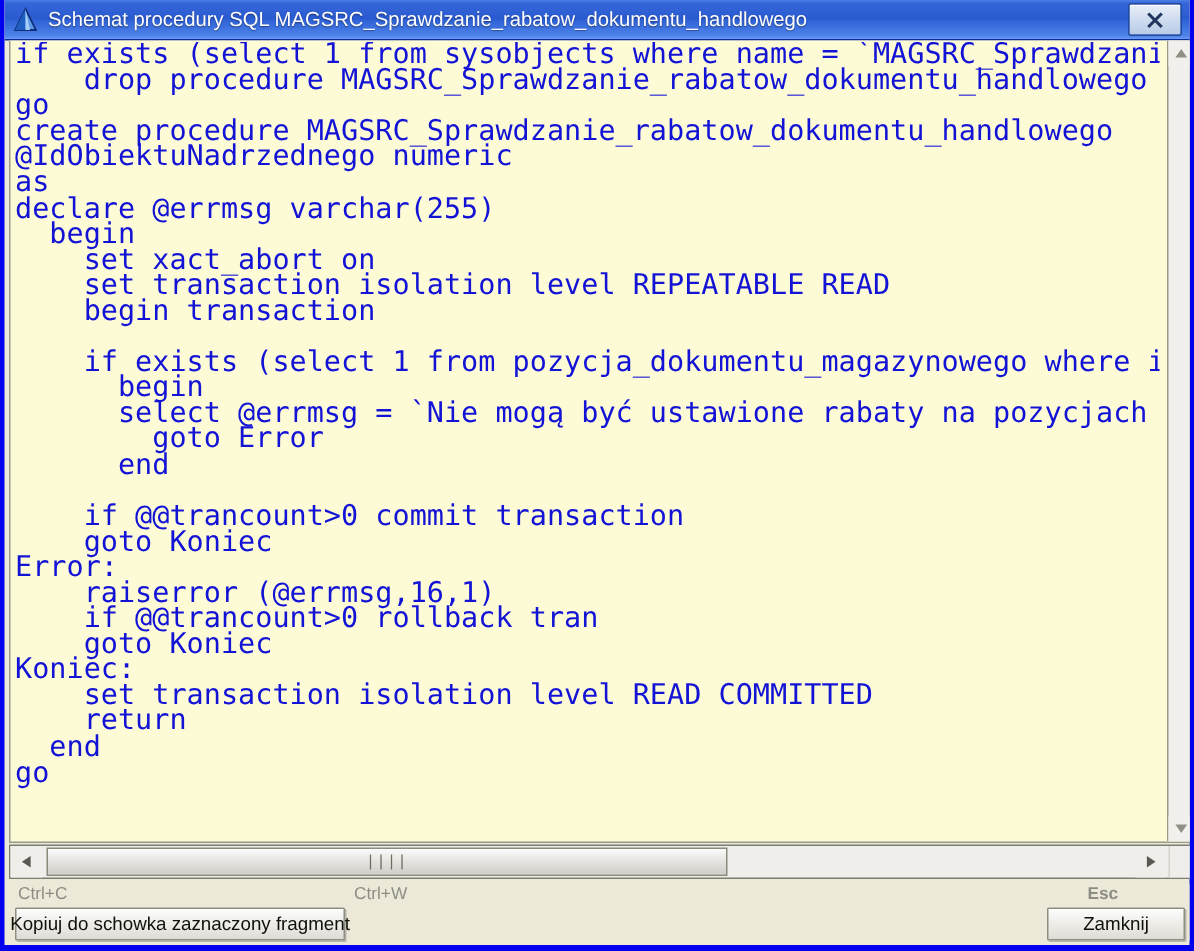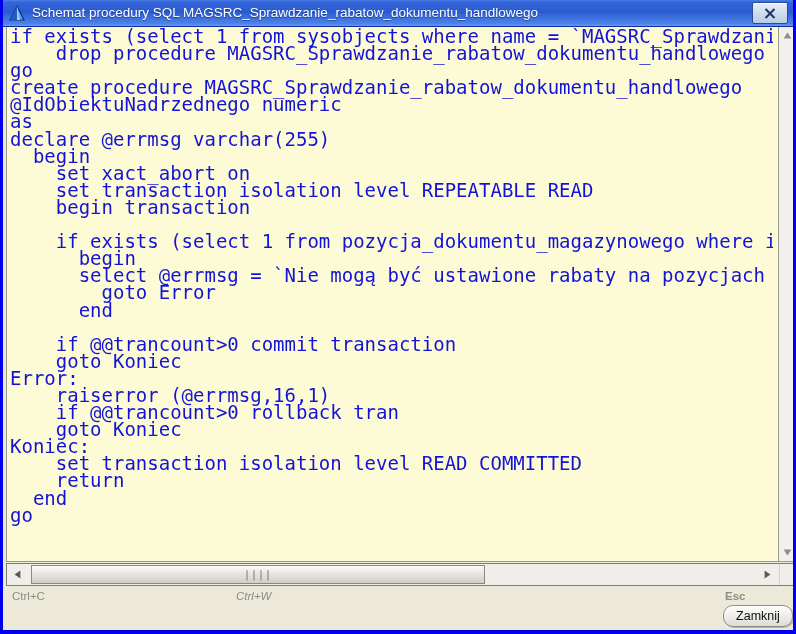"Ctrl+W" #sc-exec { font-style: italic -> none }
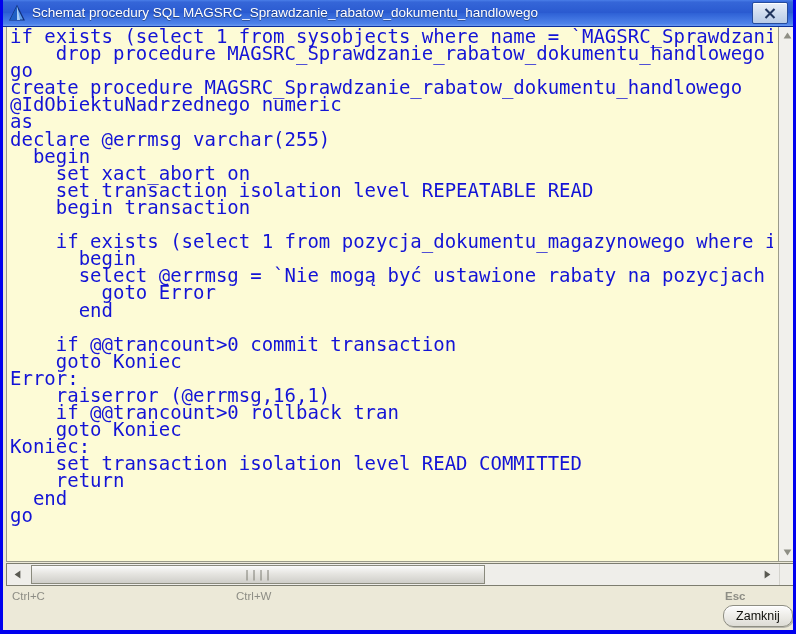"Kopiuj do schowka zaznaczony fragment" div.dlg-button { html: none -> <div>Kopiuj do schowka zaznaczony fragment</div> }
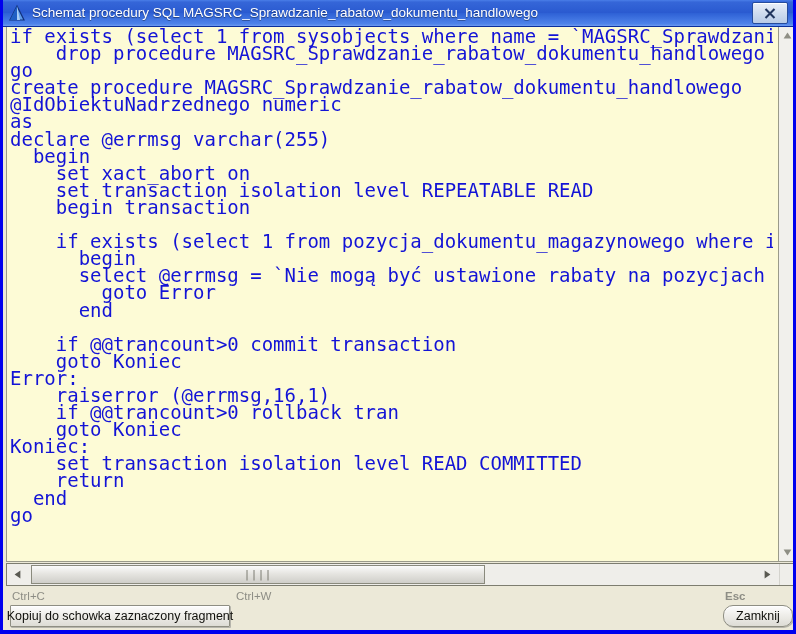"Zamknij" #btn-close { border-radius: 10px -> none; left: 717px -> 692px; width: 70px -> 92px }
